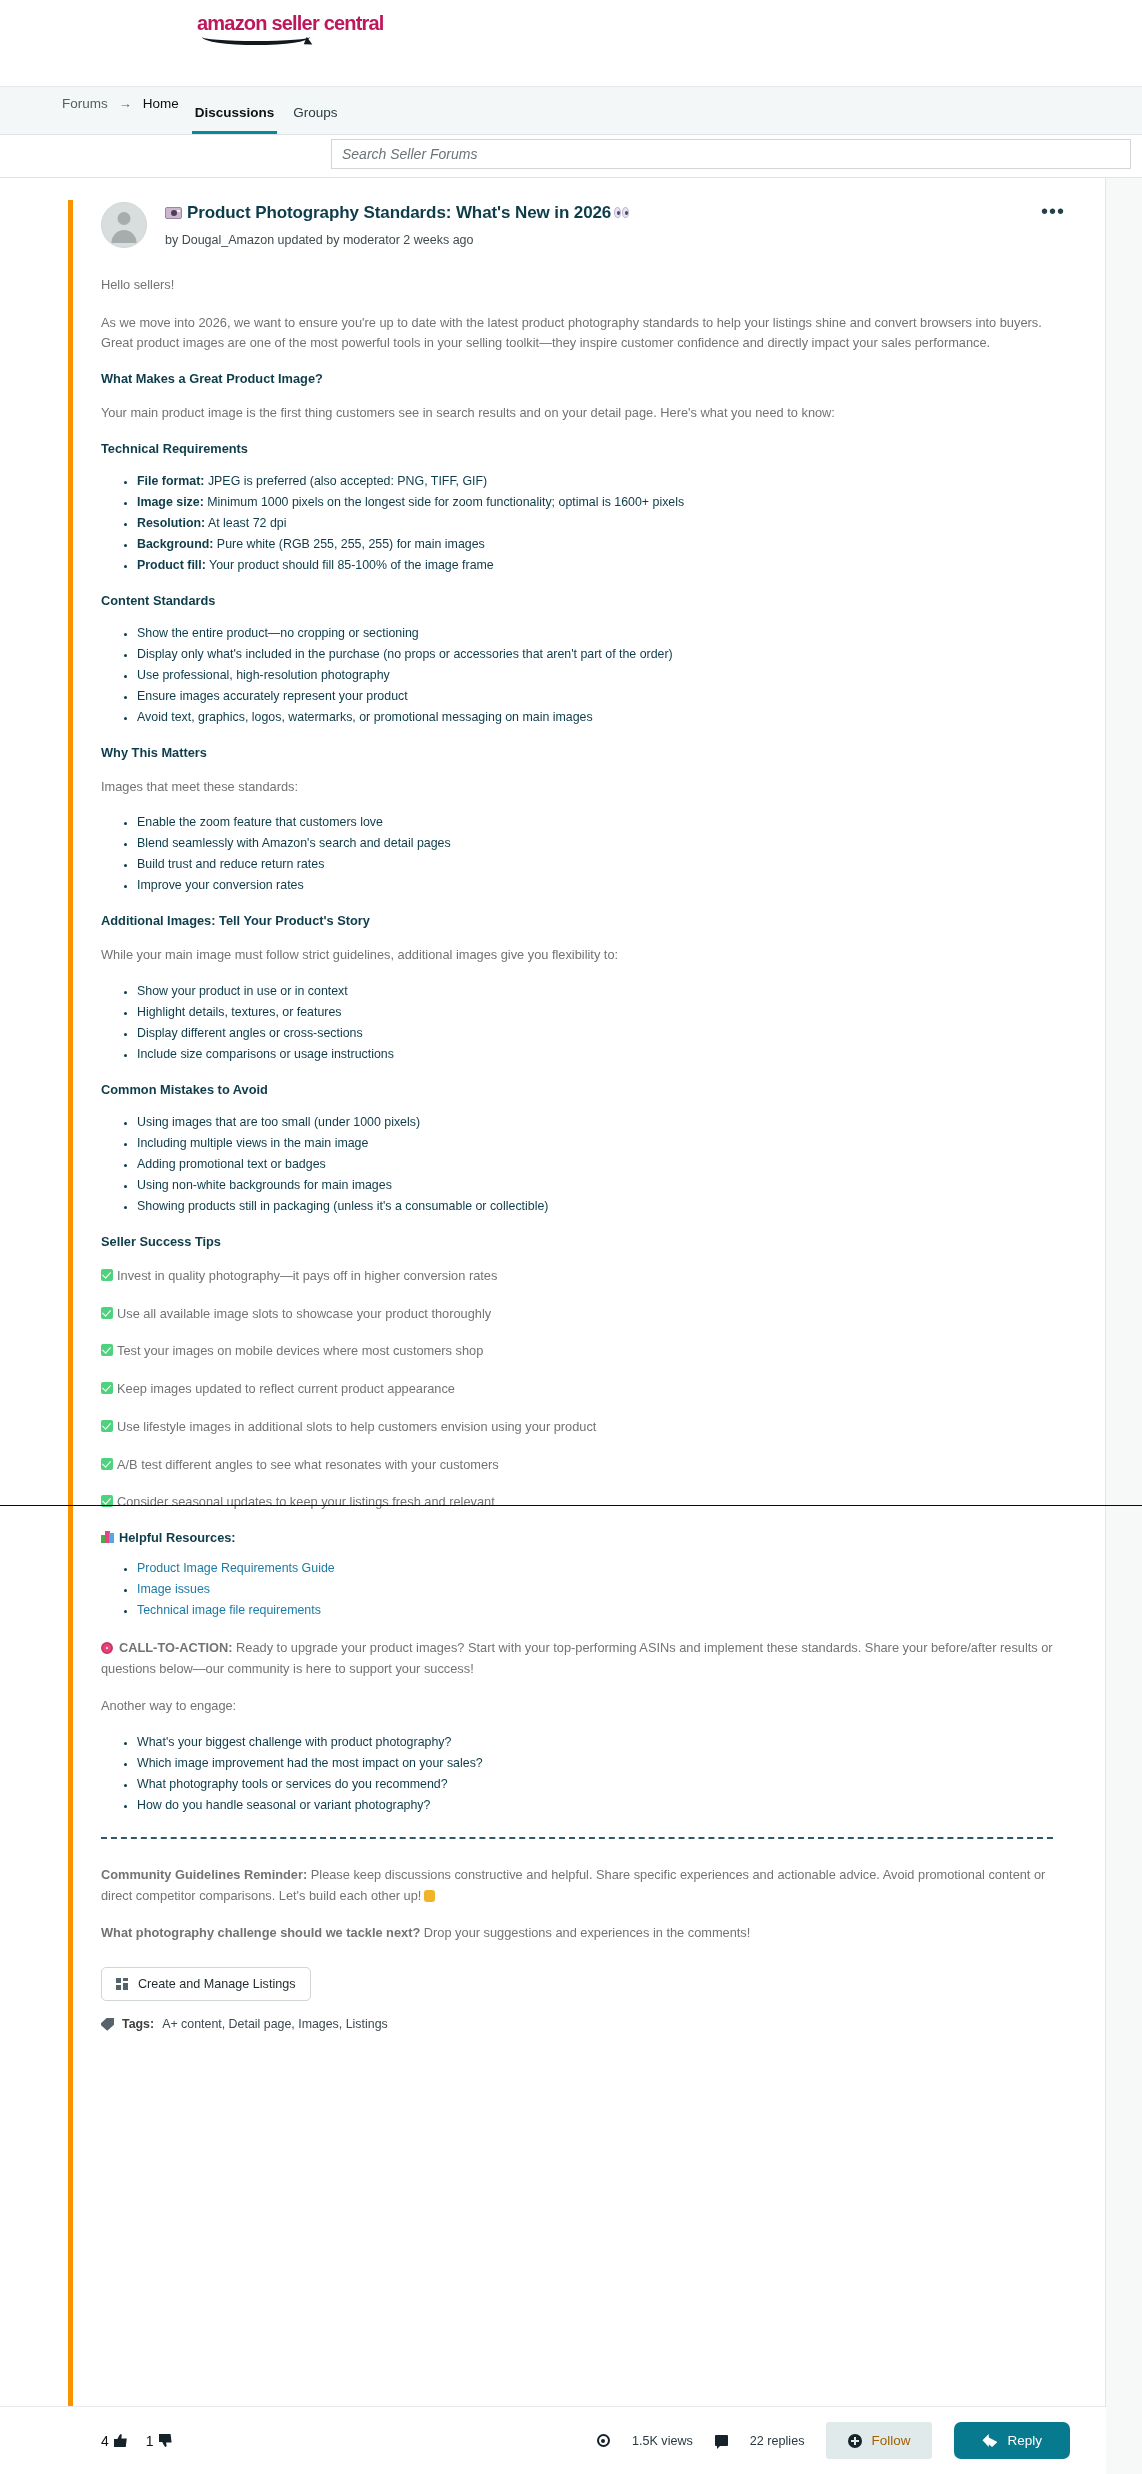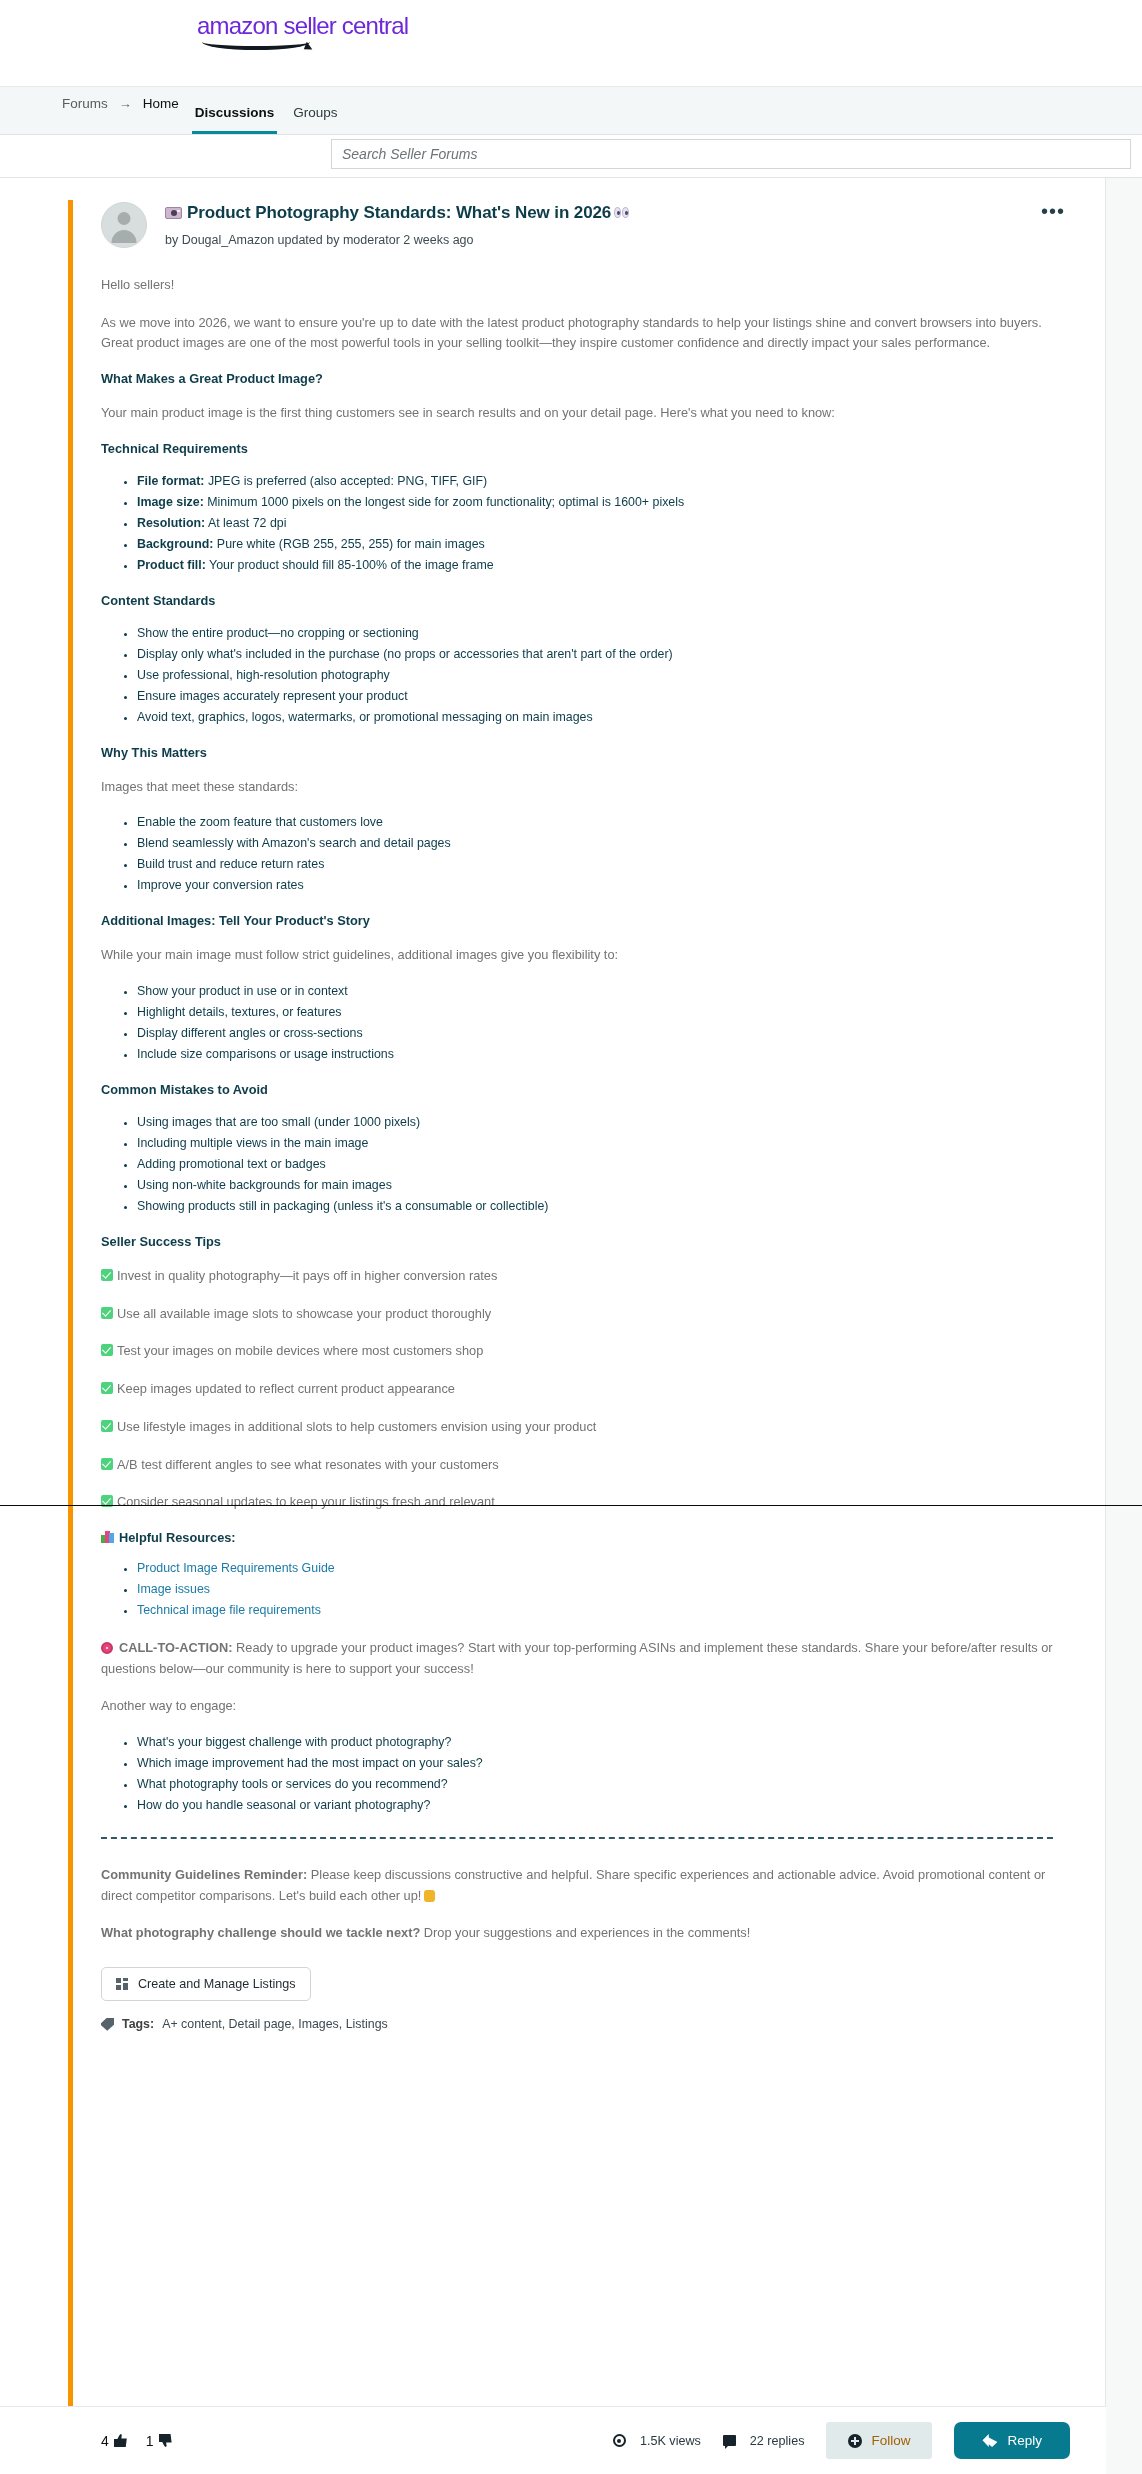"amazon seller central" .brand { color: #6d28d9 -> #be185d; font-size: 24px -> 20px; font-weight: 400 -> 700 }
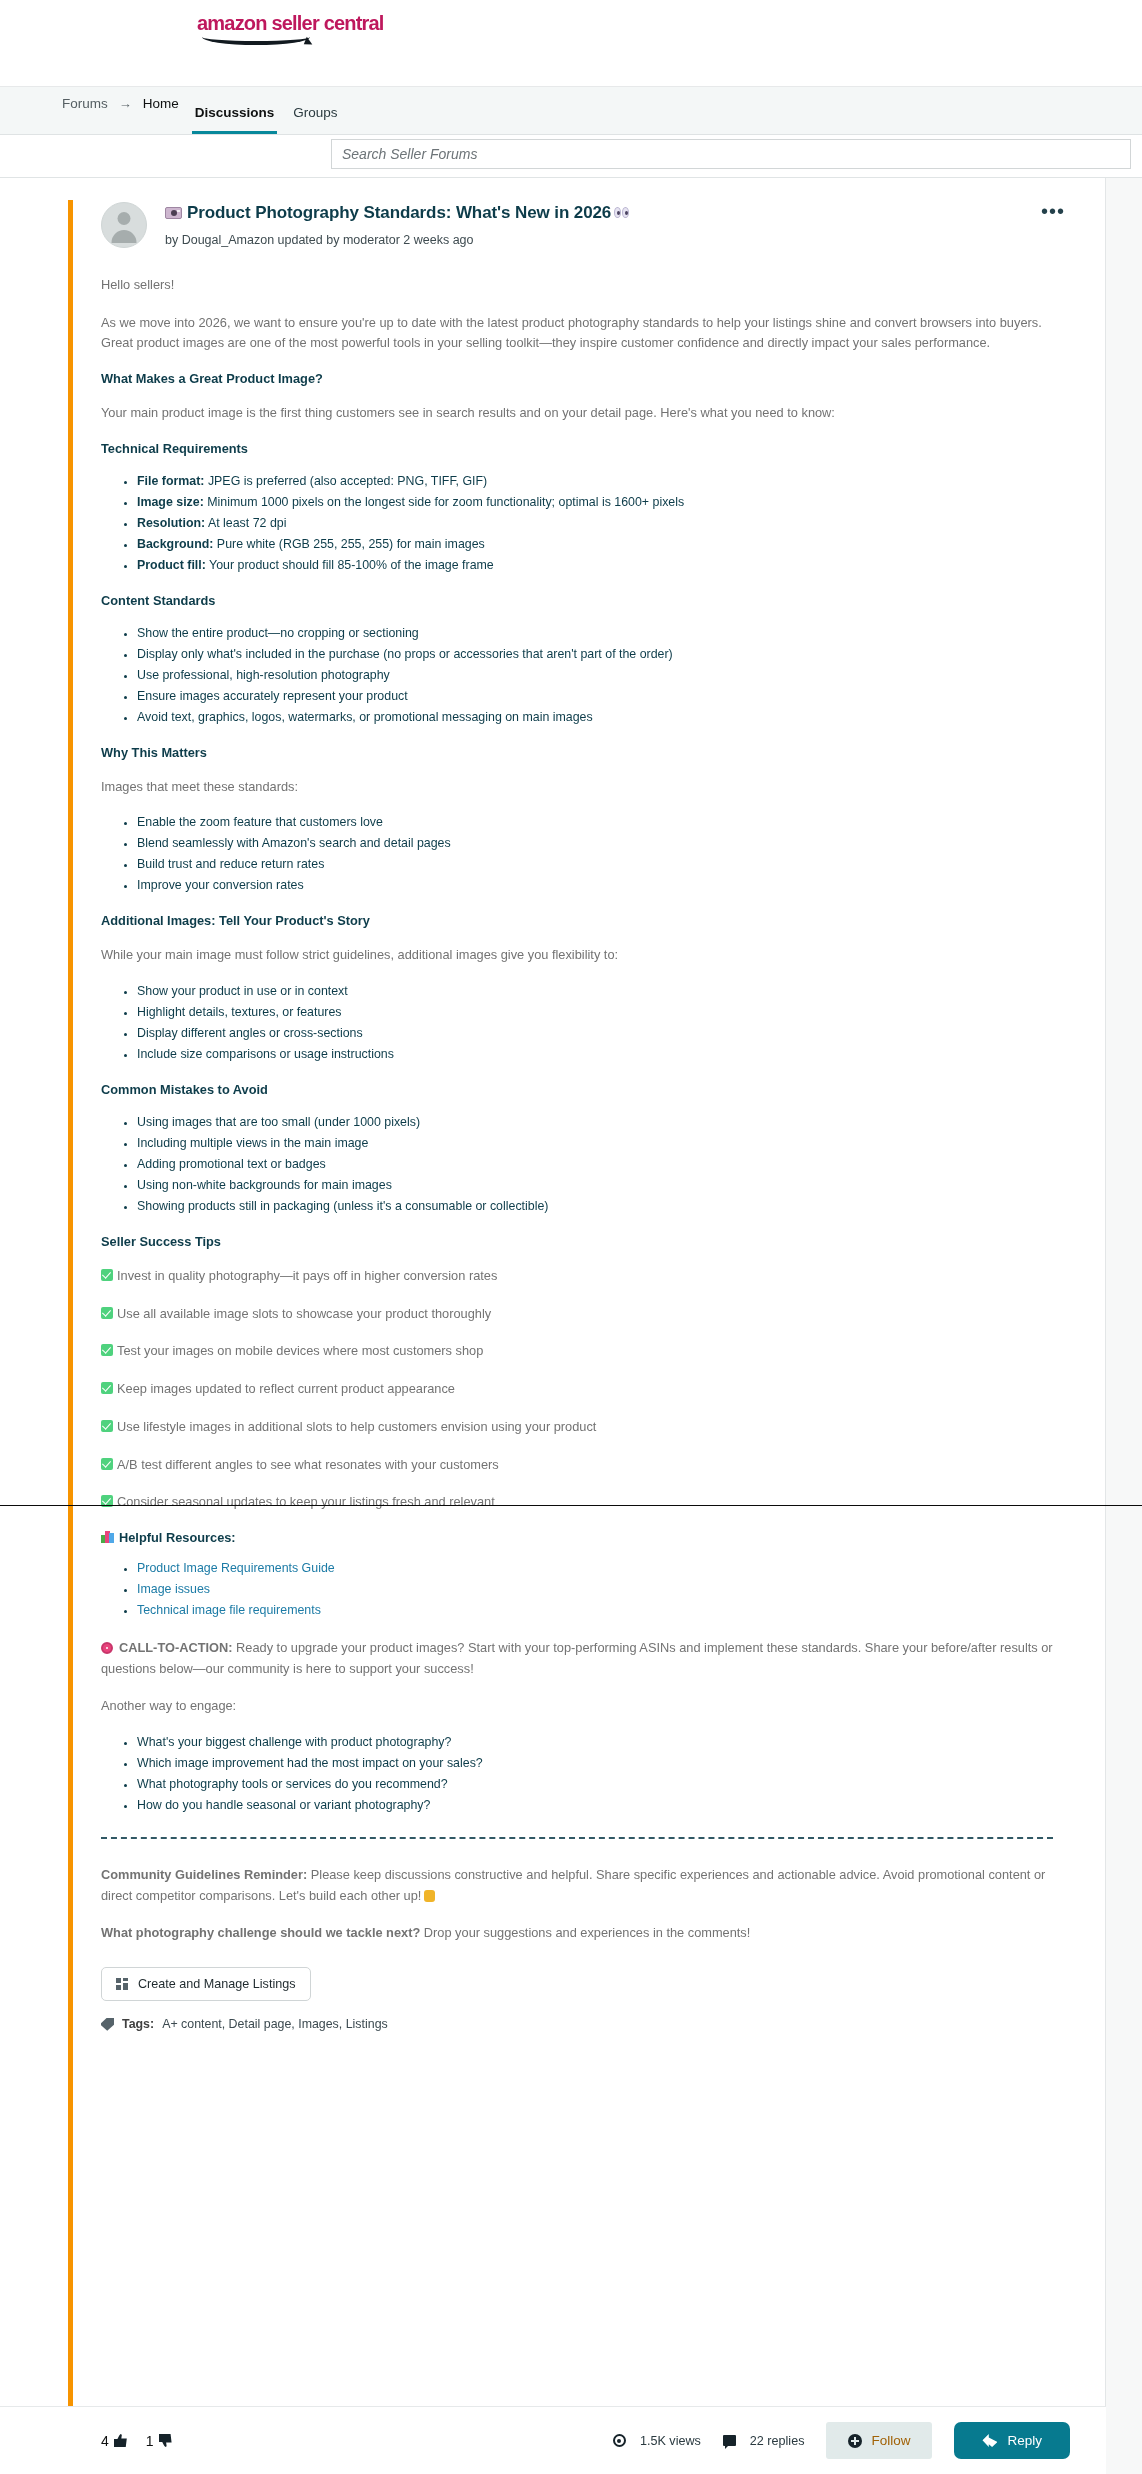"1.5K views" .stat { gap: 14px -> 22px }
